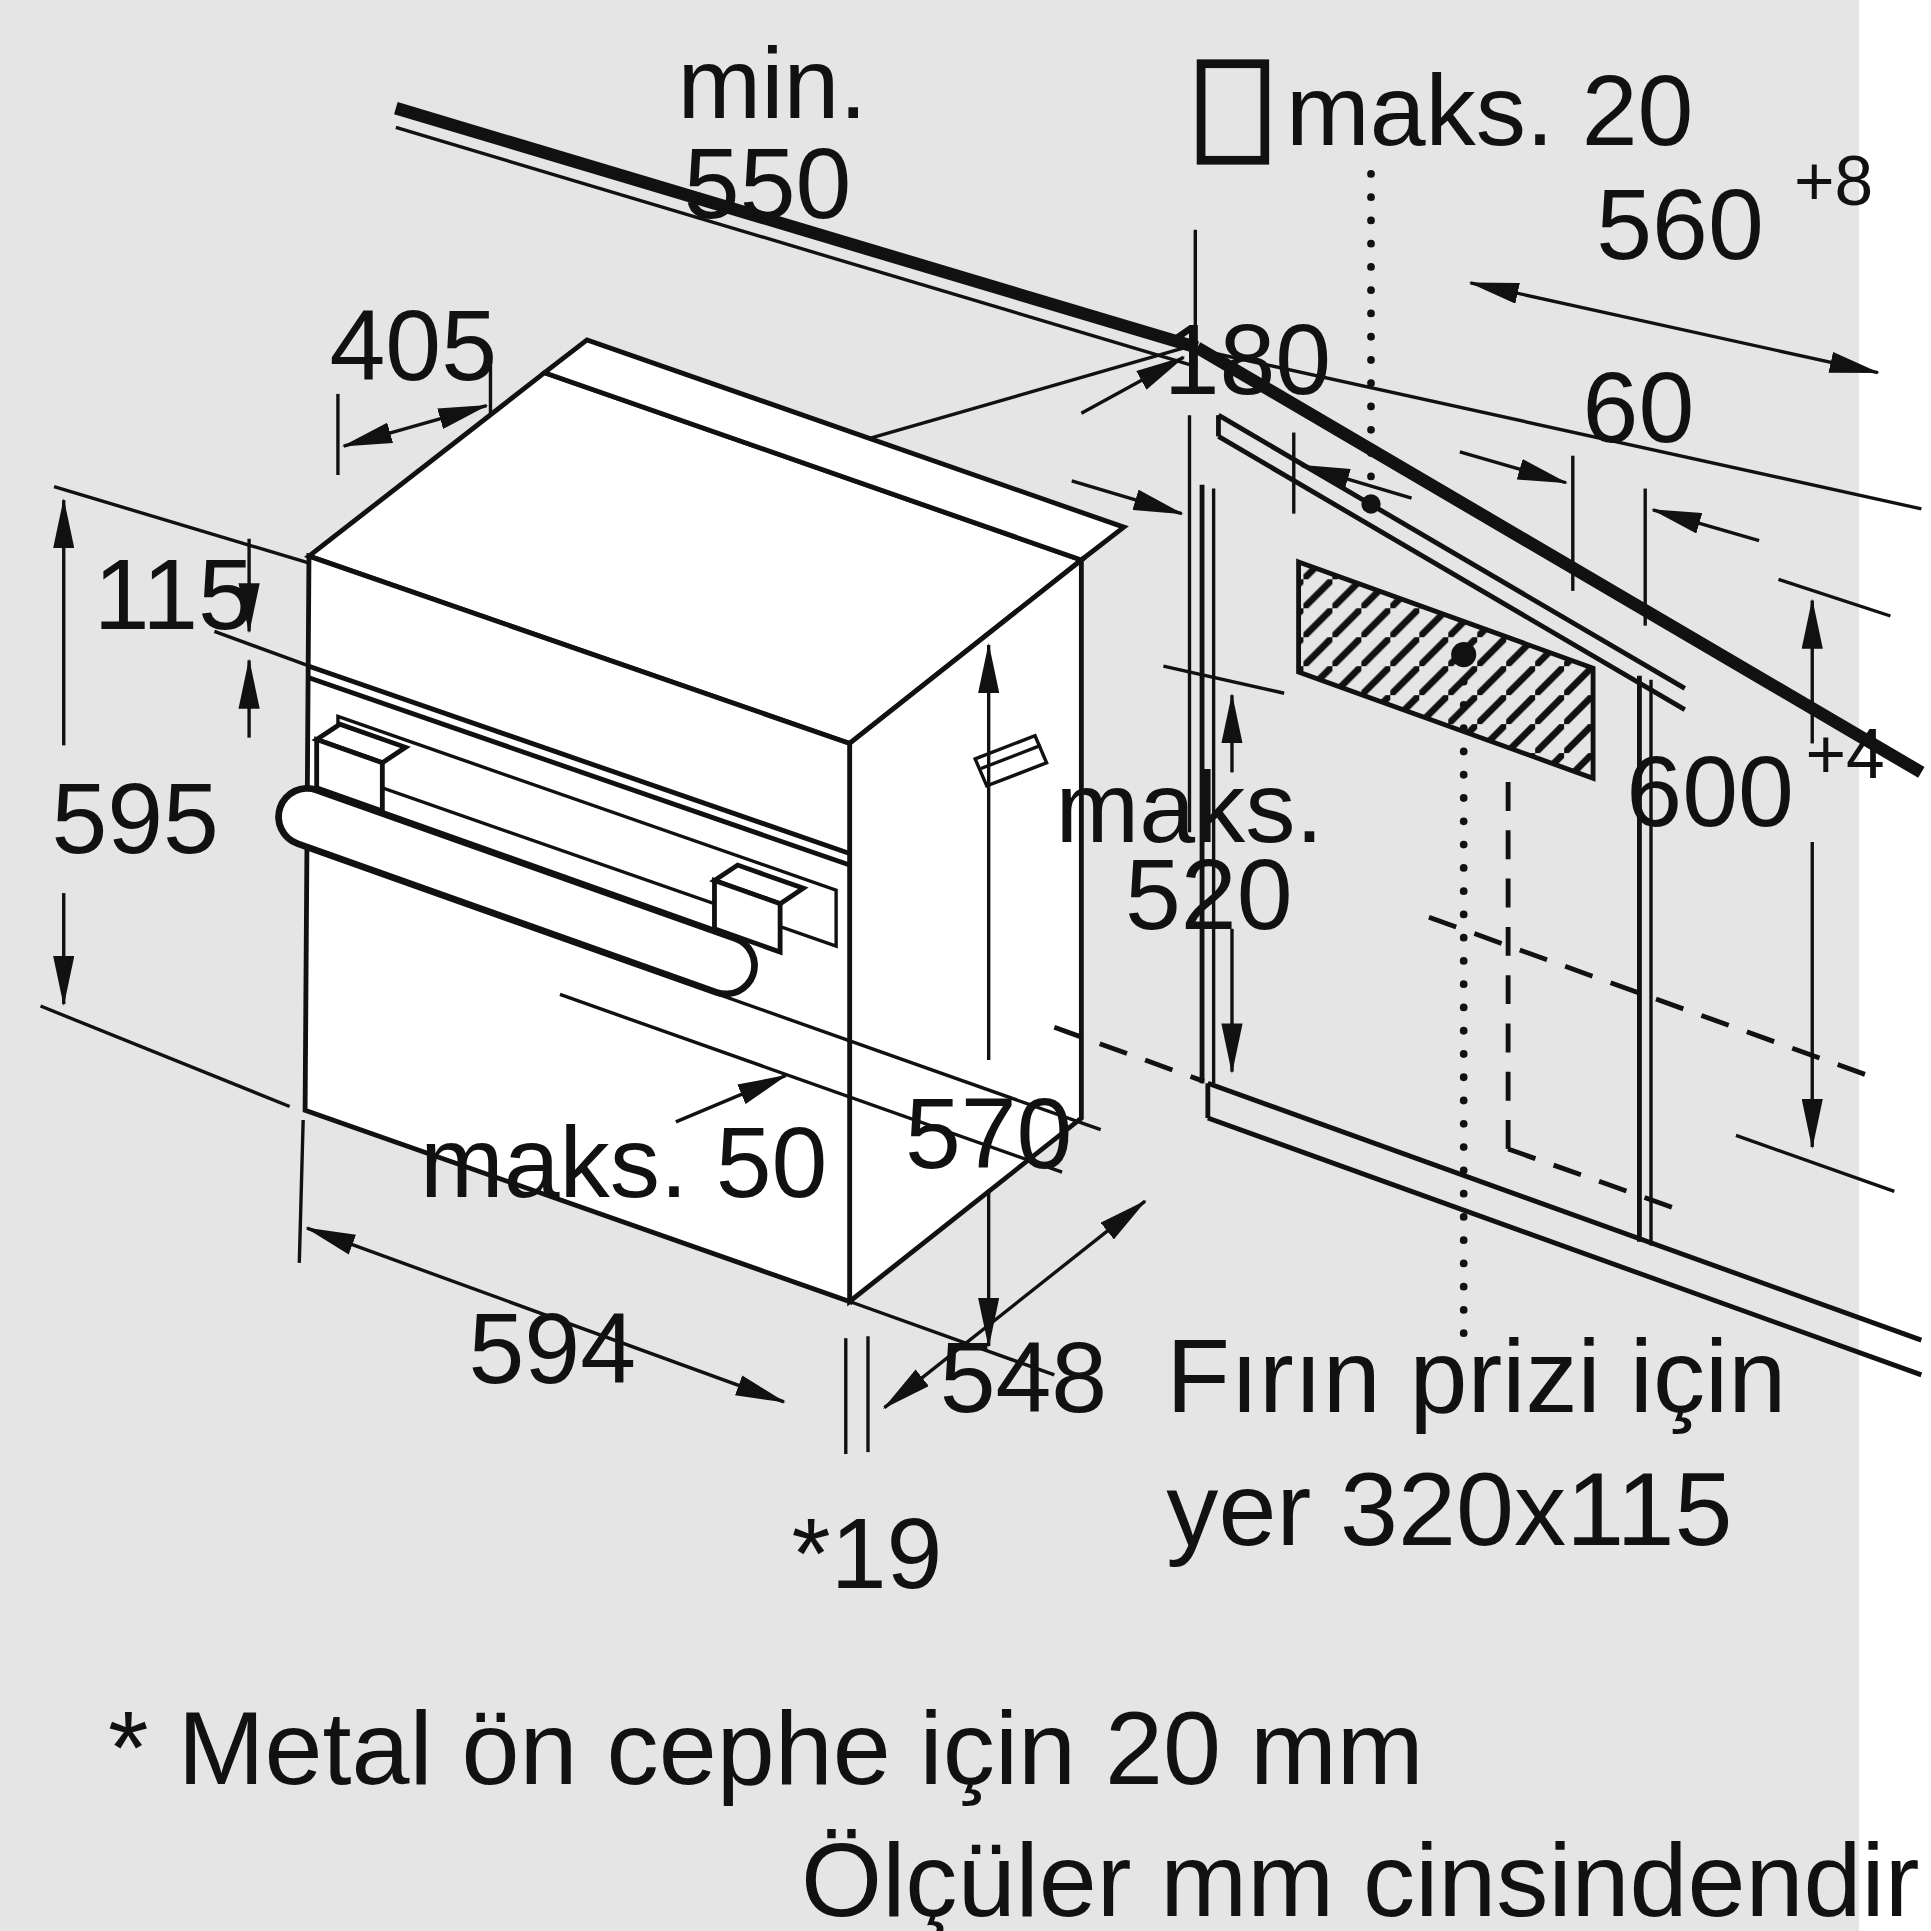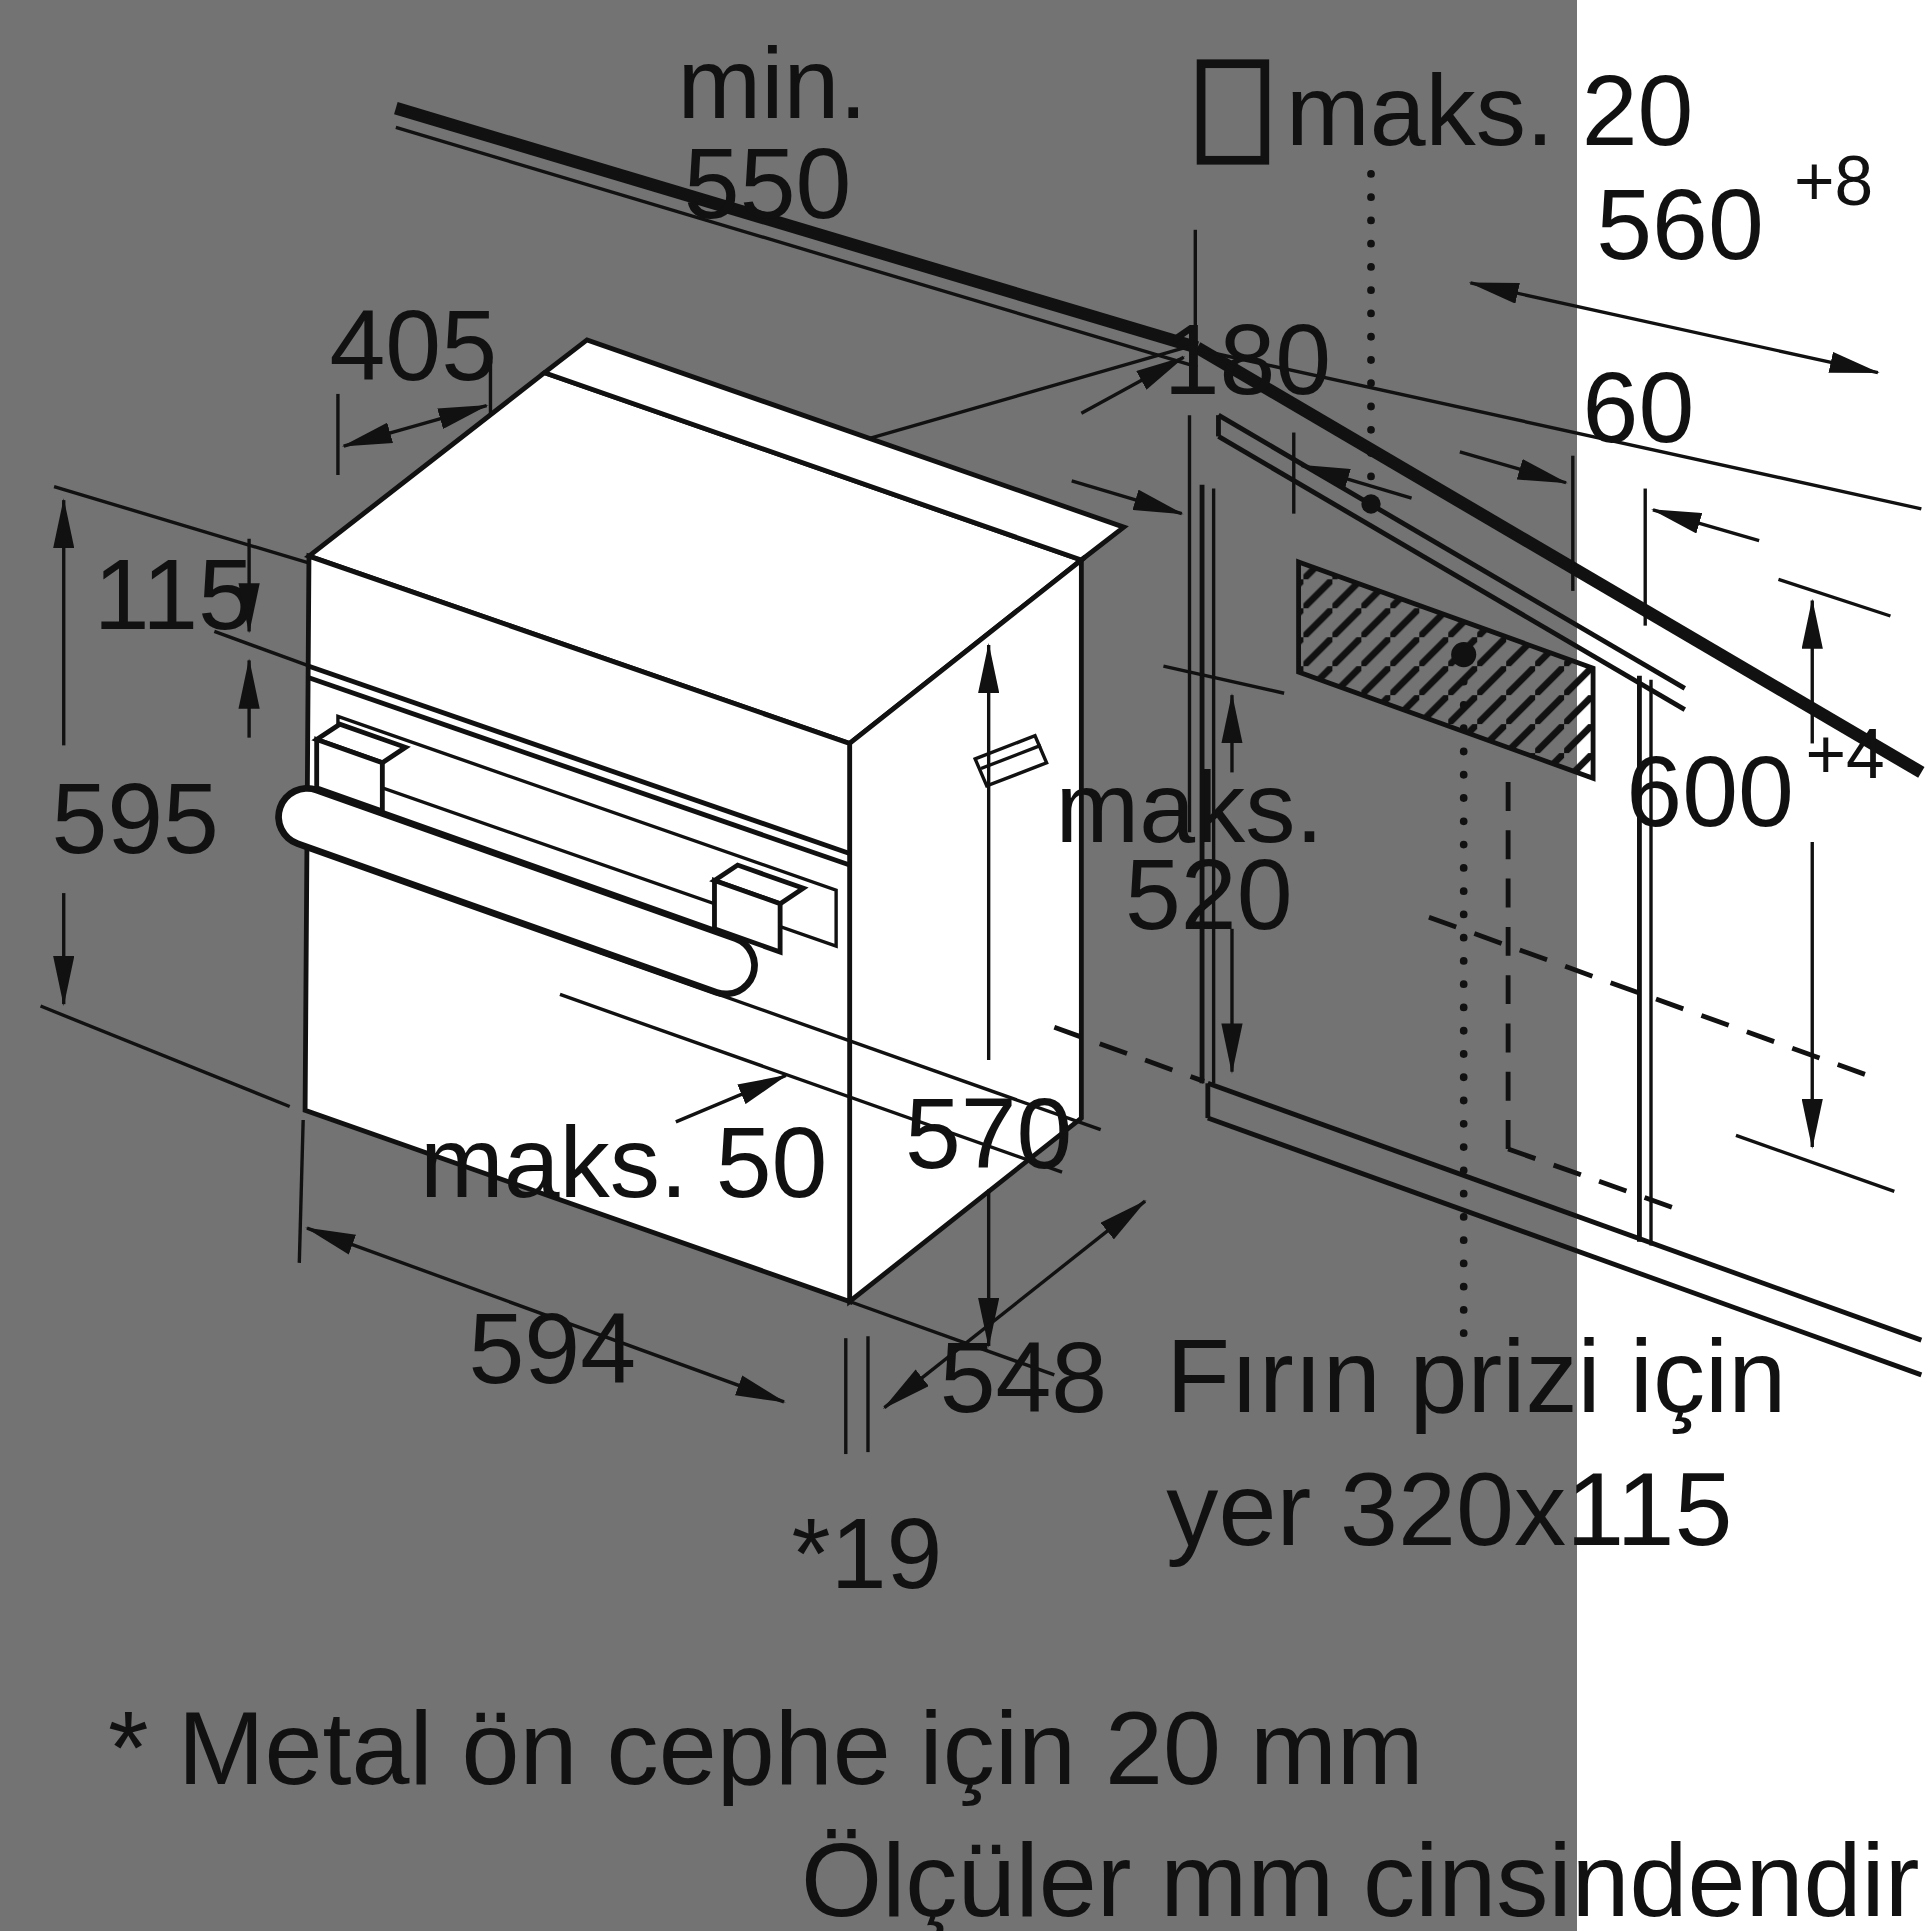"min." .page { background: #737373 -> #e5e5e5; width: 1577px -> 1859px }
